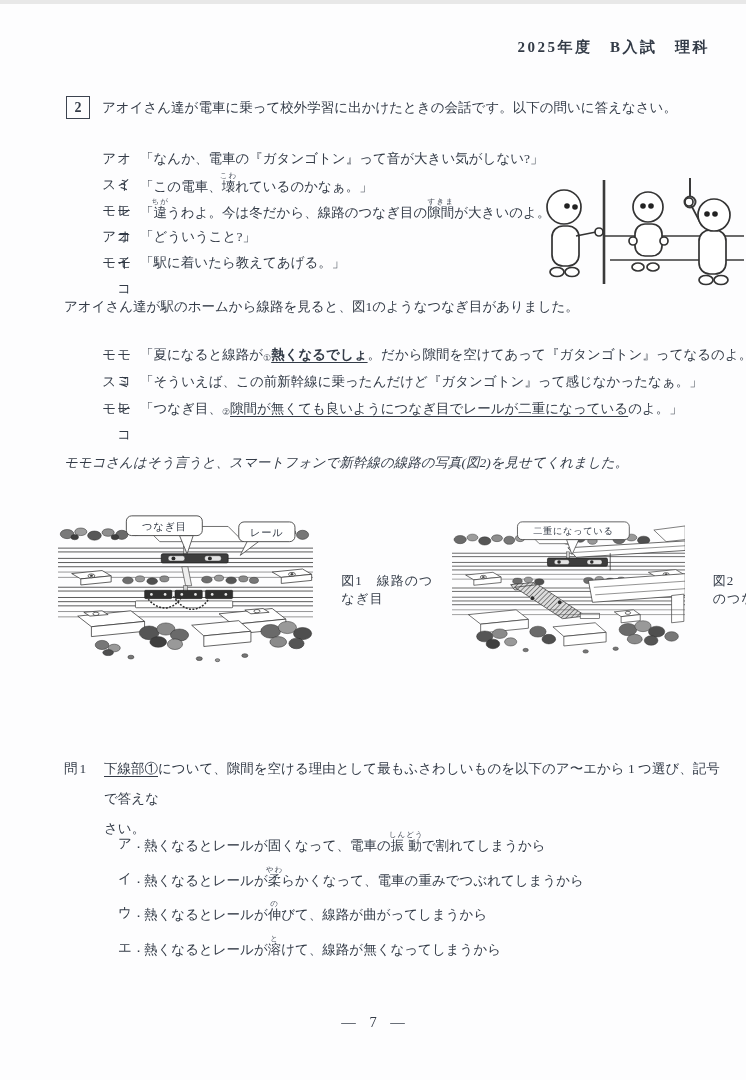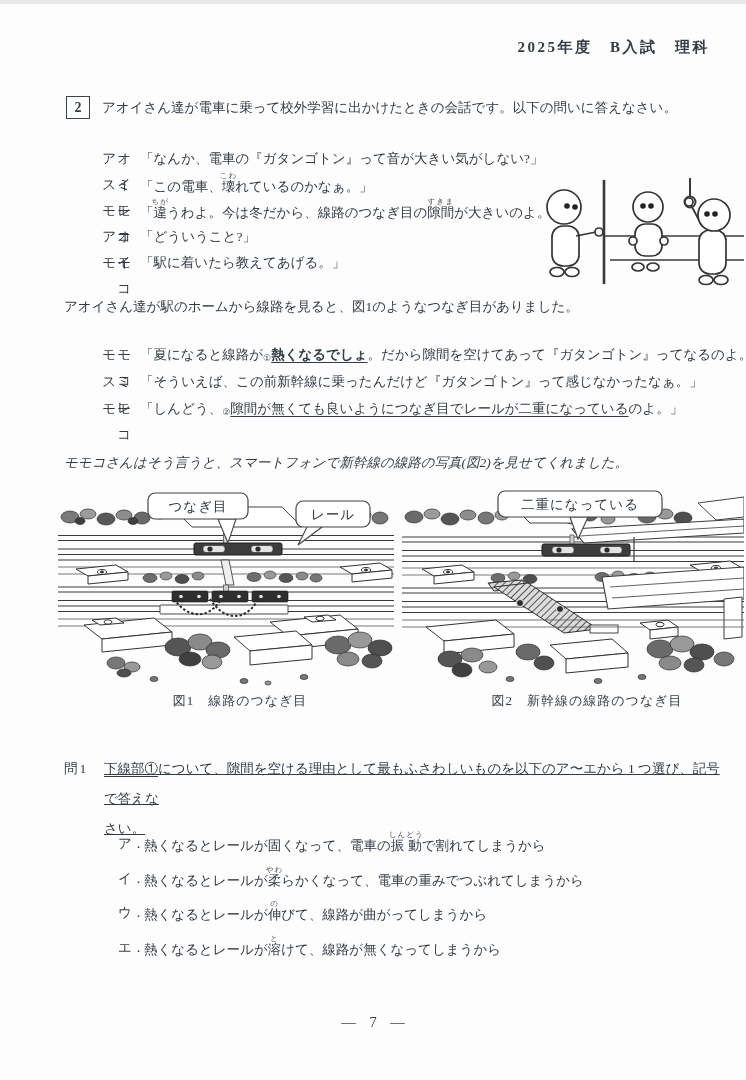"「しんどう、" span { text: しんどう -> つなぎ目 }
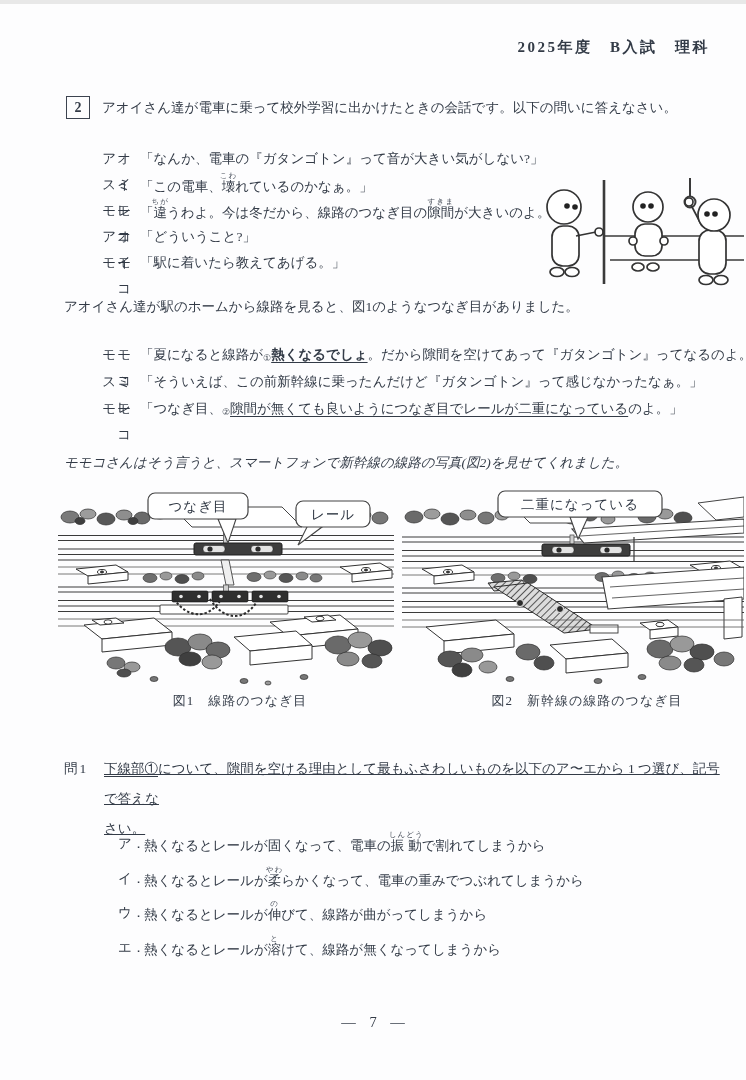"つなぎ目" .fig { flex-direction: column -> row }
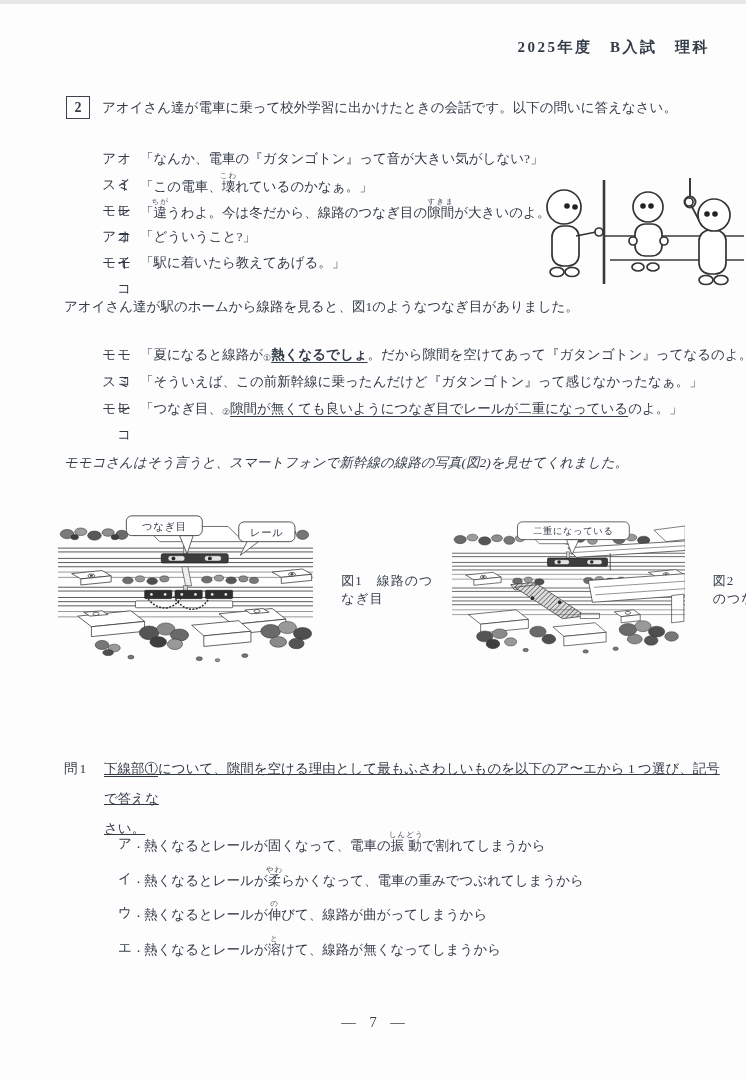"下線部①について、隙間を空ける理由として最もふさわしいものを以下のア〜エから 1" .q1-text { text-decoration: underline -> none }
